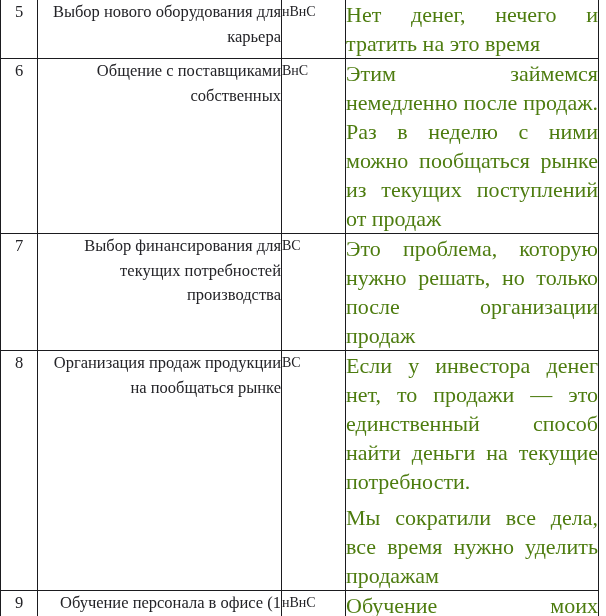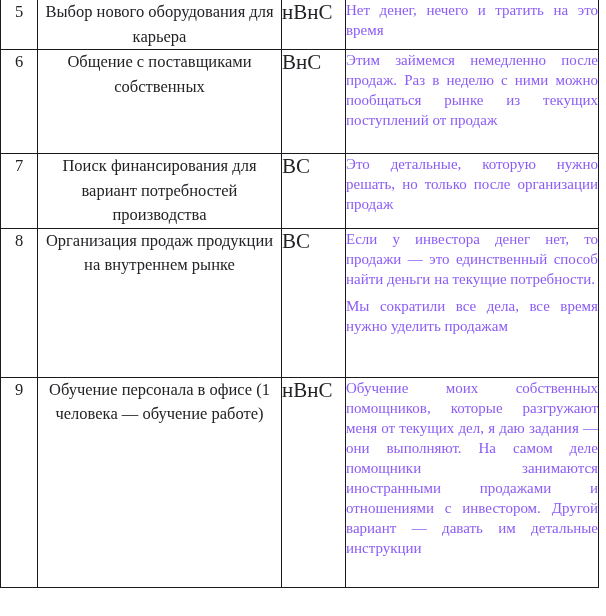"Выбор нового оборудования для карьера" td.task { text-align: center -> right }
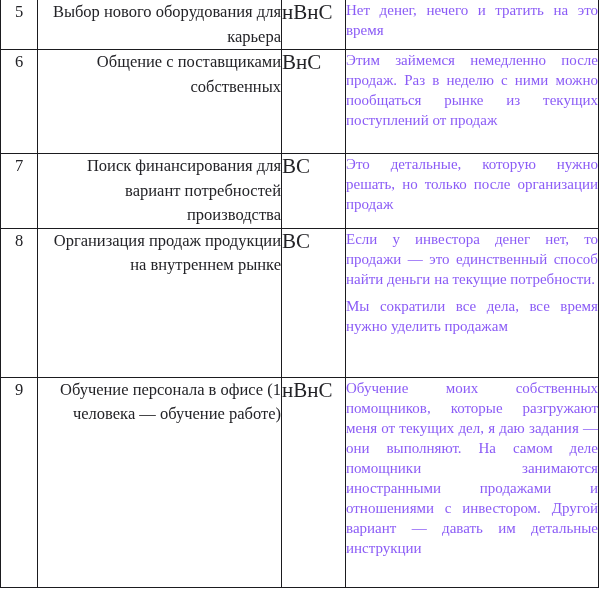"нВнС" td.code { font-size: 21px -> 14px }
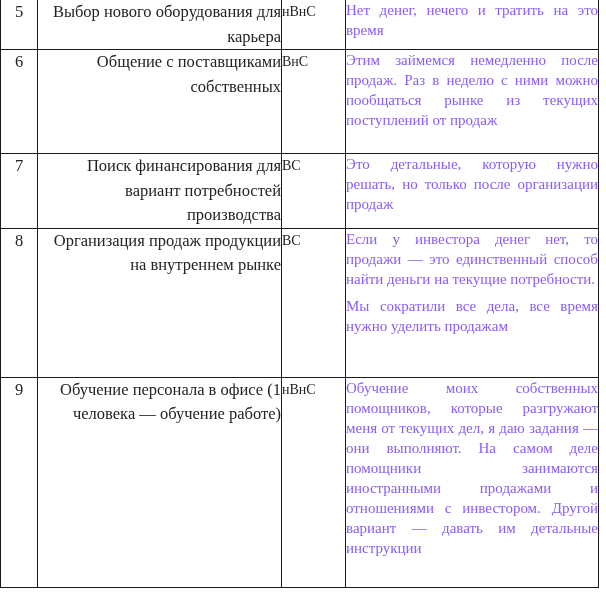"Нет денег, нечего и тратить" td.note { color: #8b5cf6 -> #4d7c0f; font-size: 15px -> 22px; line-height: 20px -> 29px }
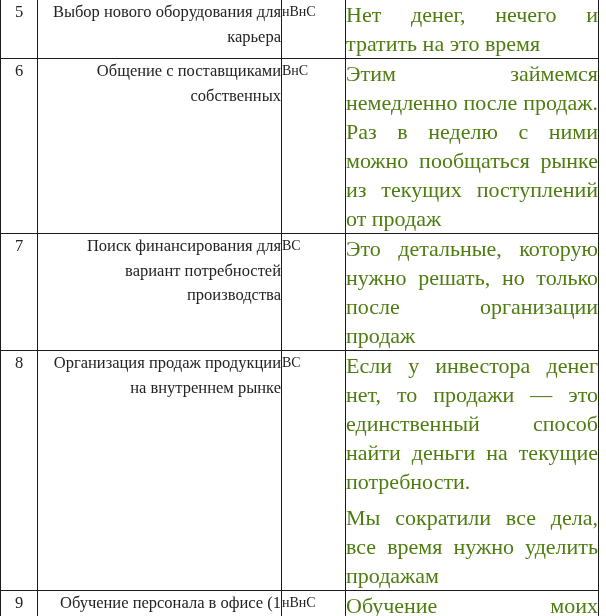"Поиск финансирования для вариант" td.task { text: Поиск финансирования для вариант -> Выбор финансирования для текущих }
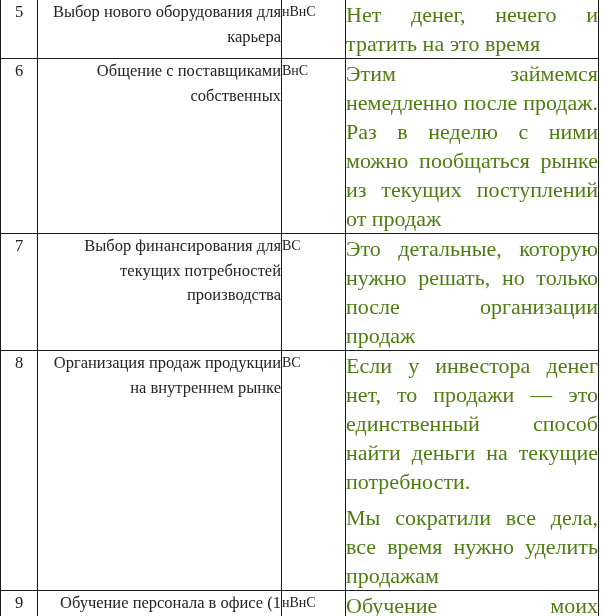"Это детальные, которую нужно решать," p { text: детальные -> проблема }
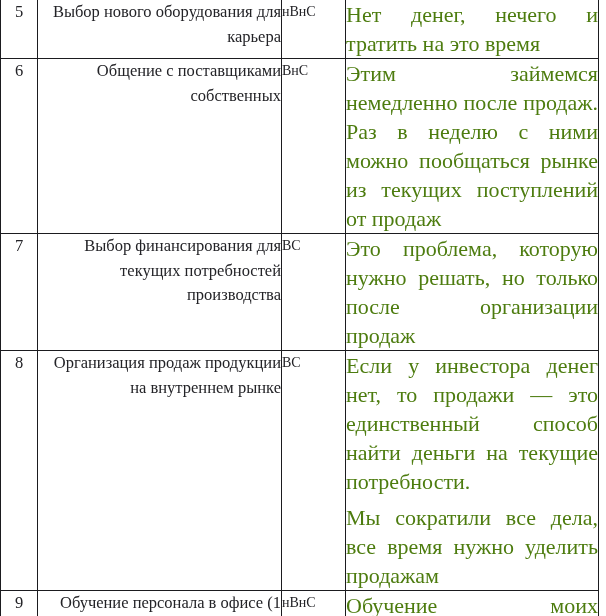"Организация продаж продукции на" td.task { text: внутреннем -> пообщаться }
